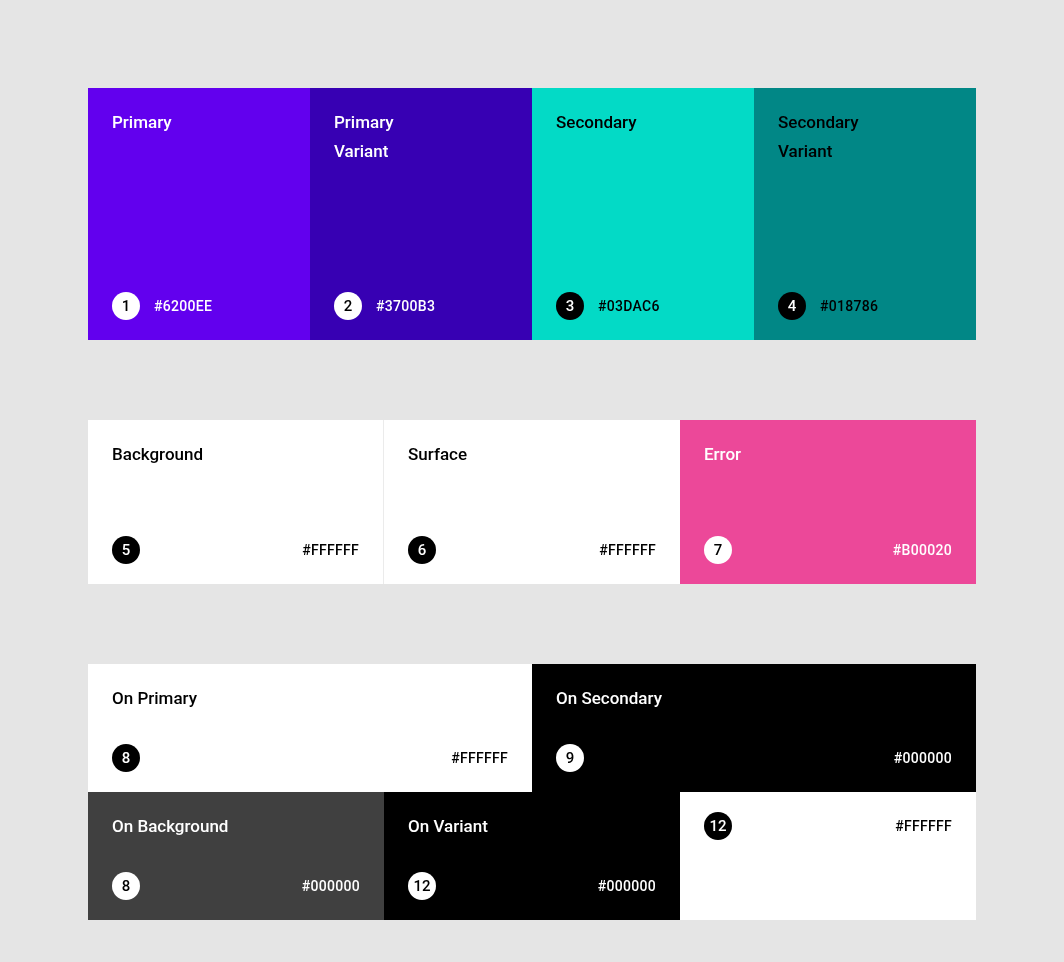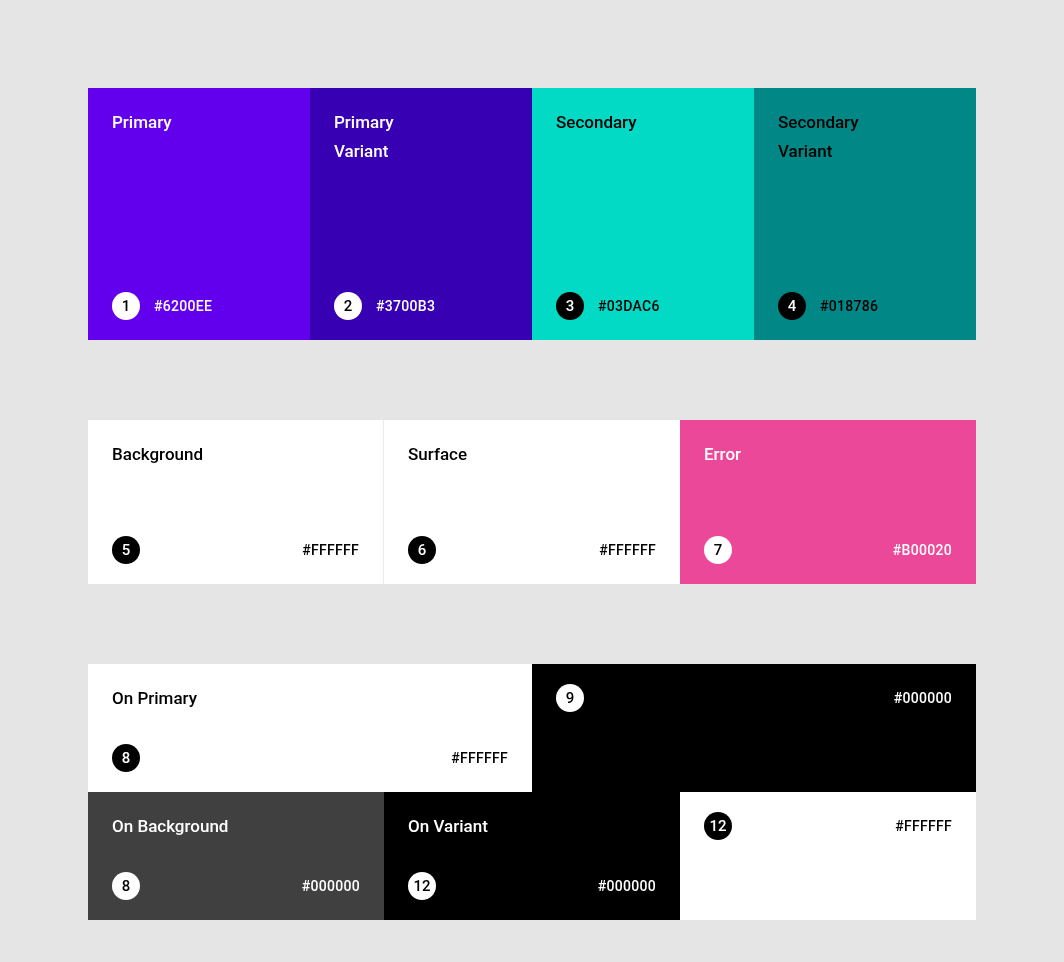"On Secondary" div.sw-label { html: none -> <div>On Secondary</div> }
